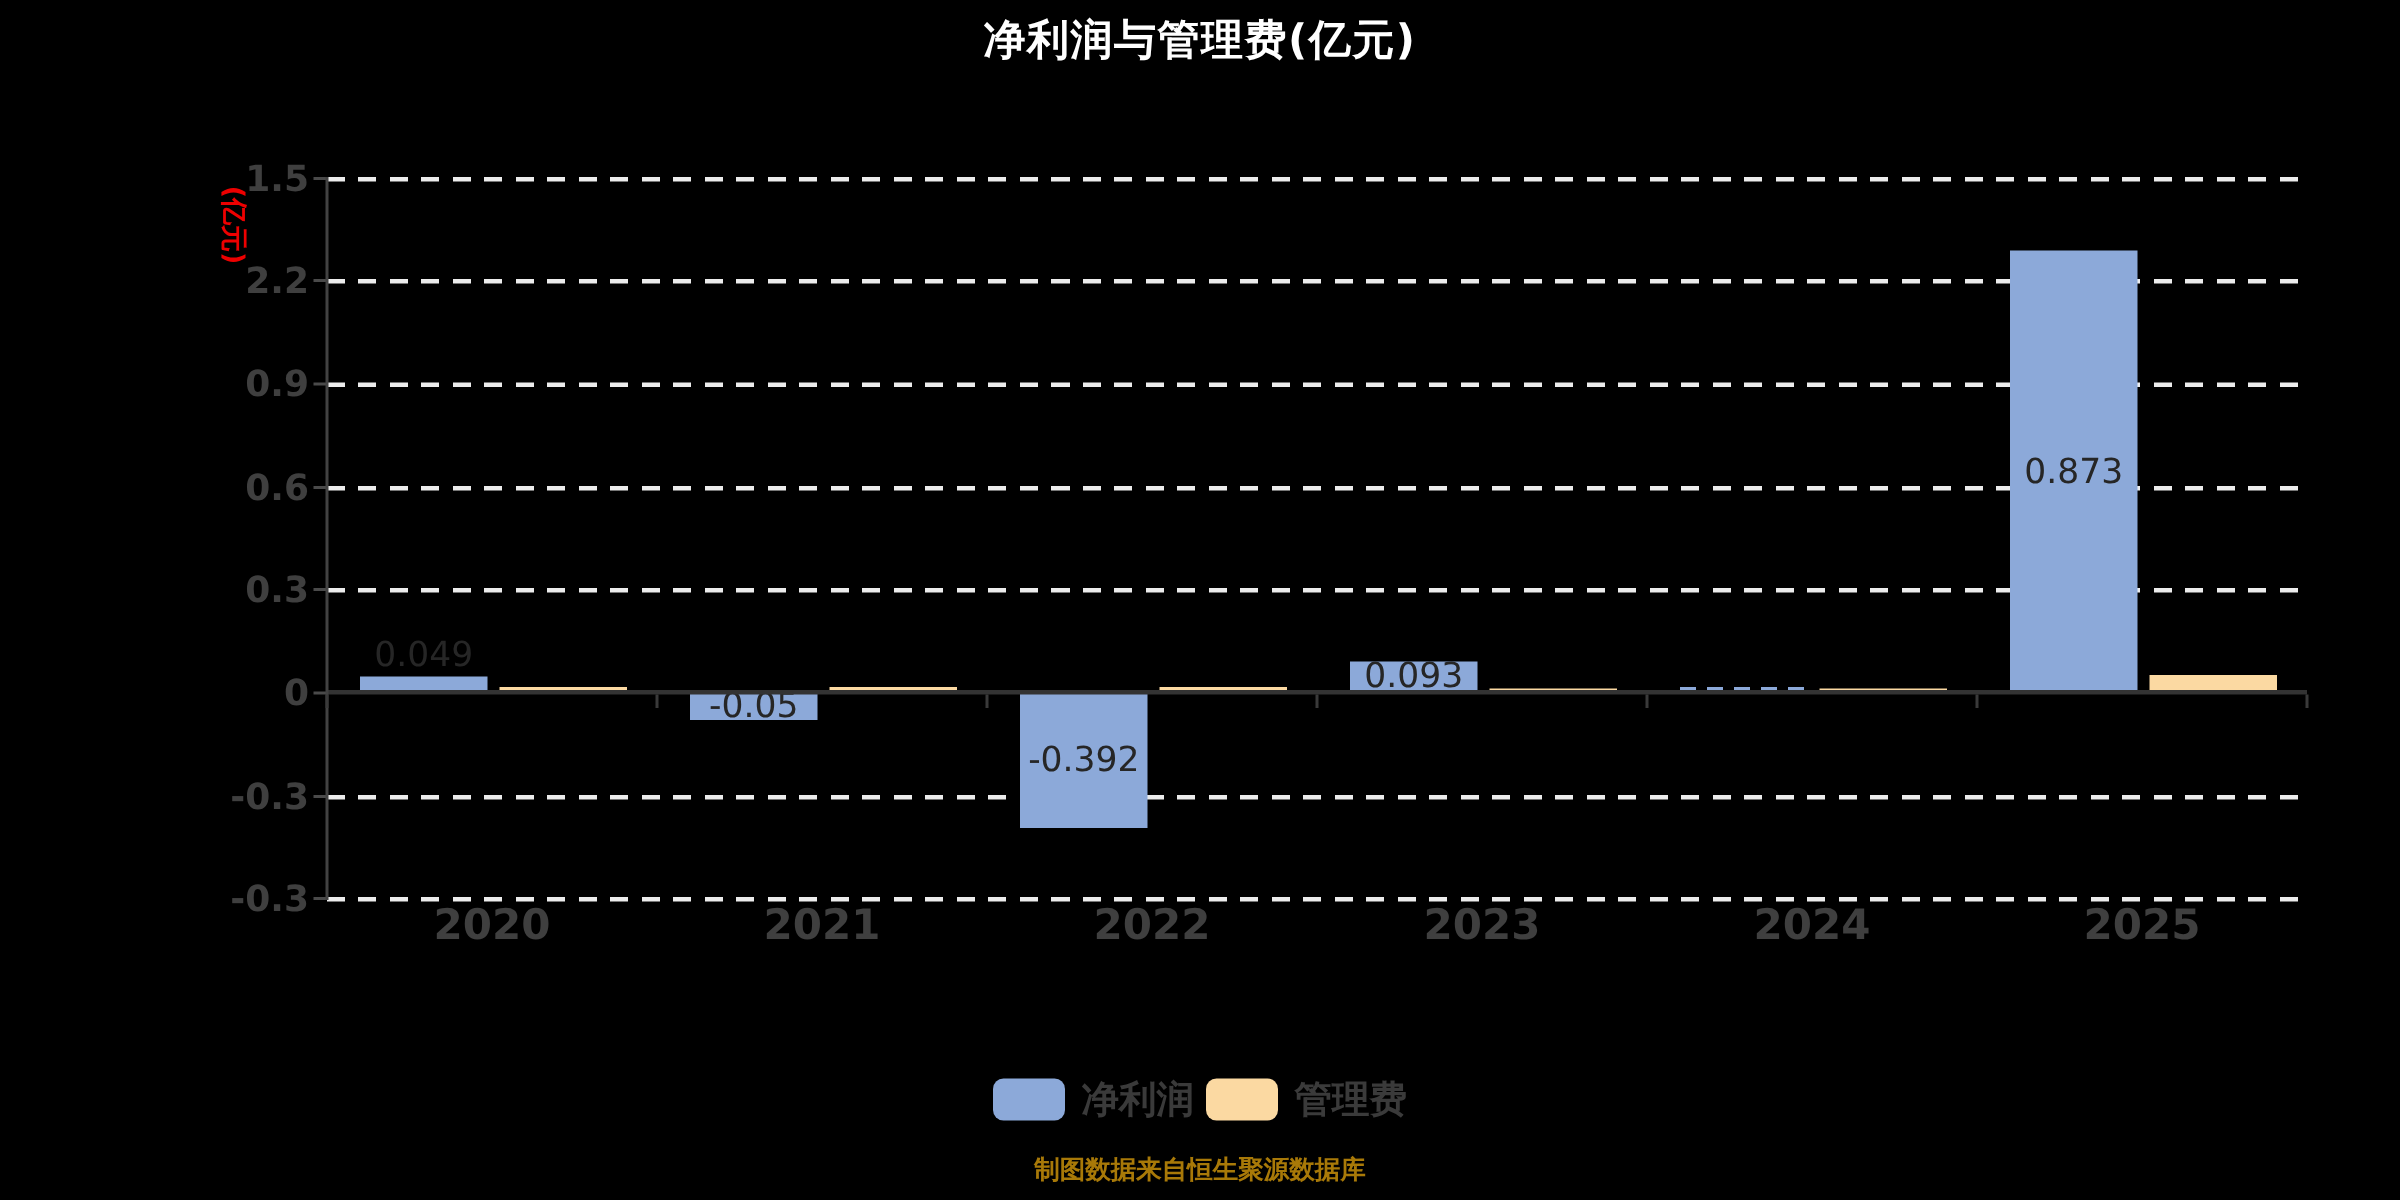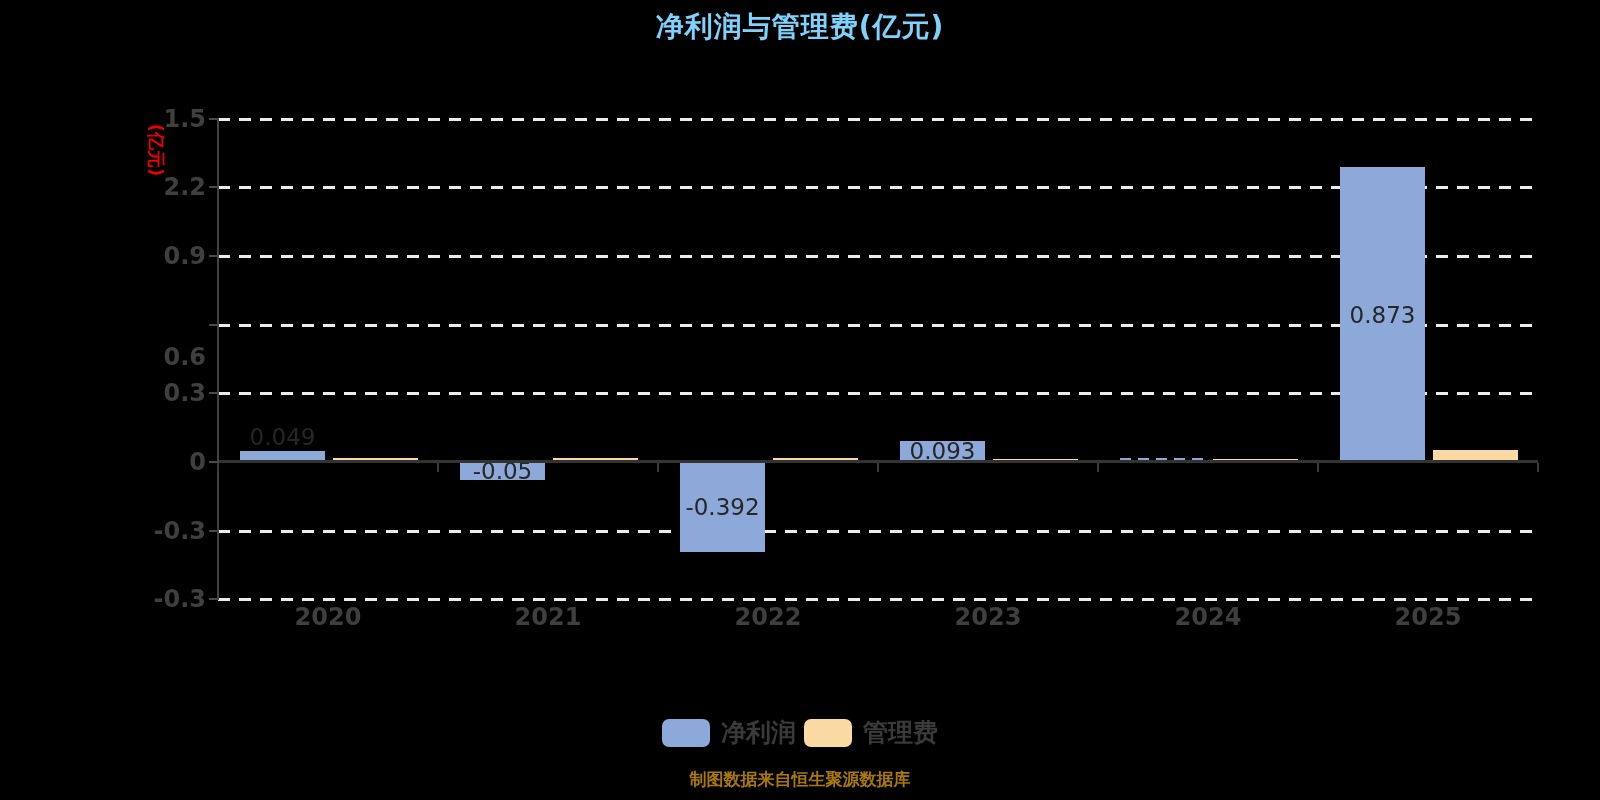"净利润与管理费(亿元)" #chart-title { color: #7dd3fc -> #ffffff }
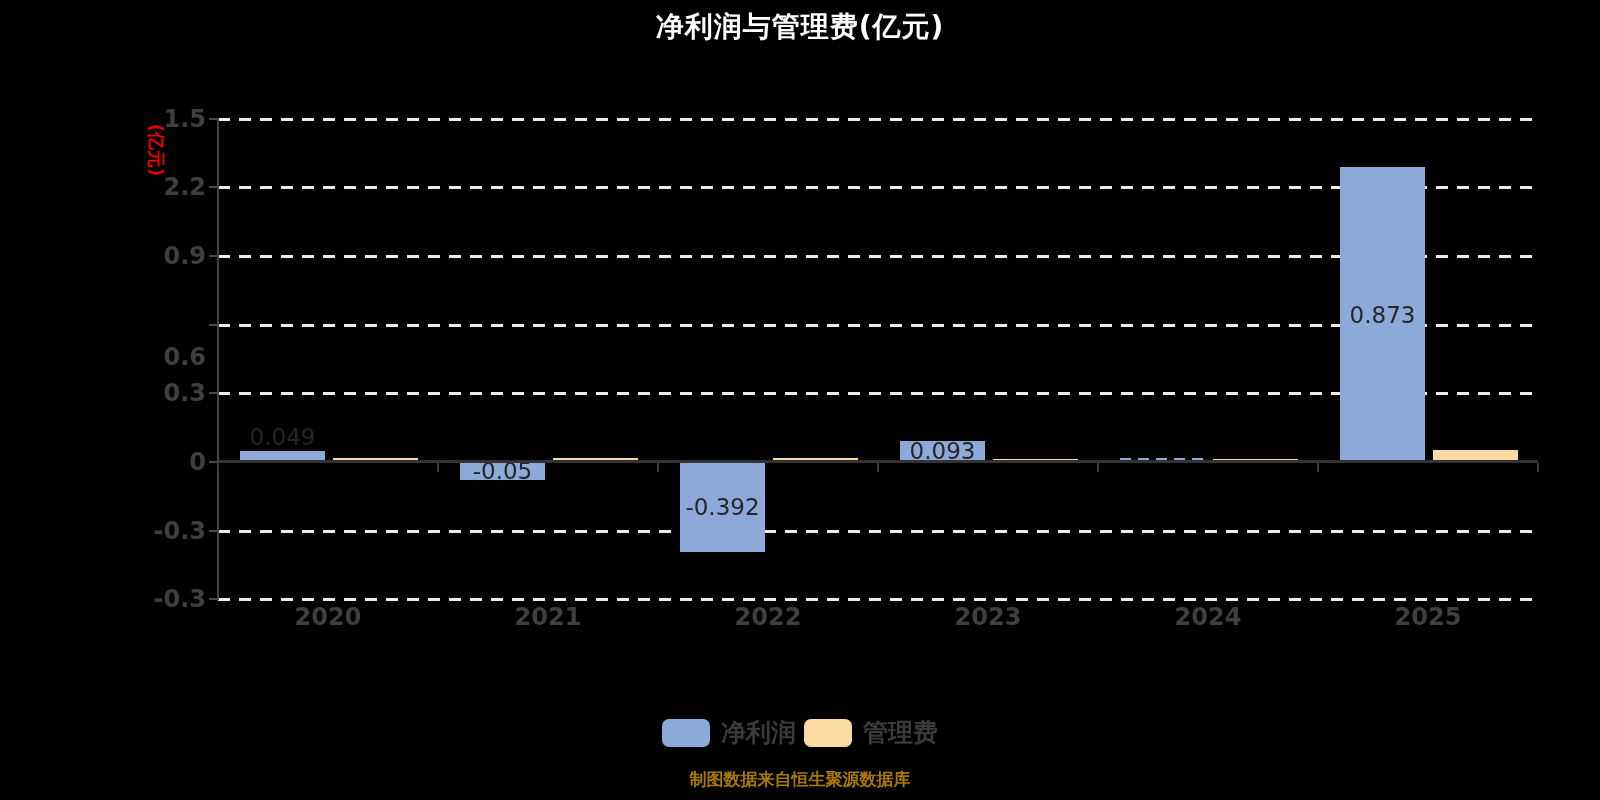"0.6" div.abs { margin-top: 32px -> none }
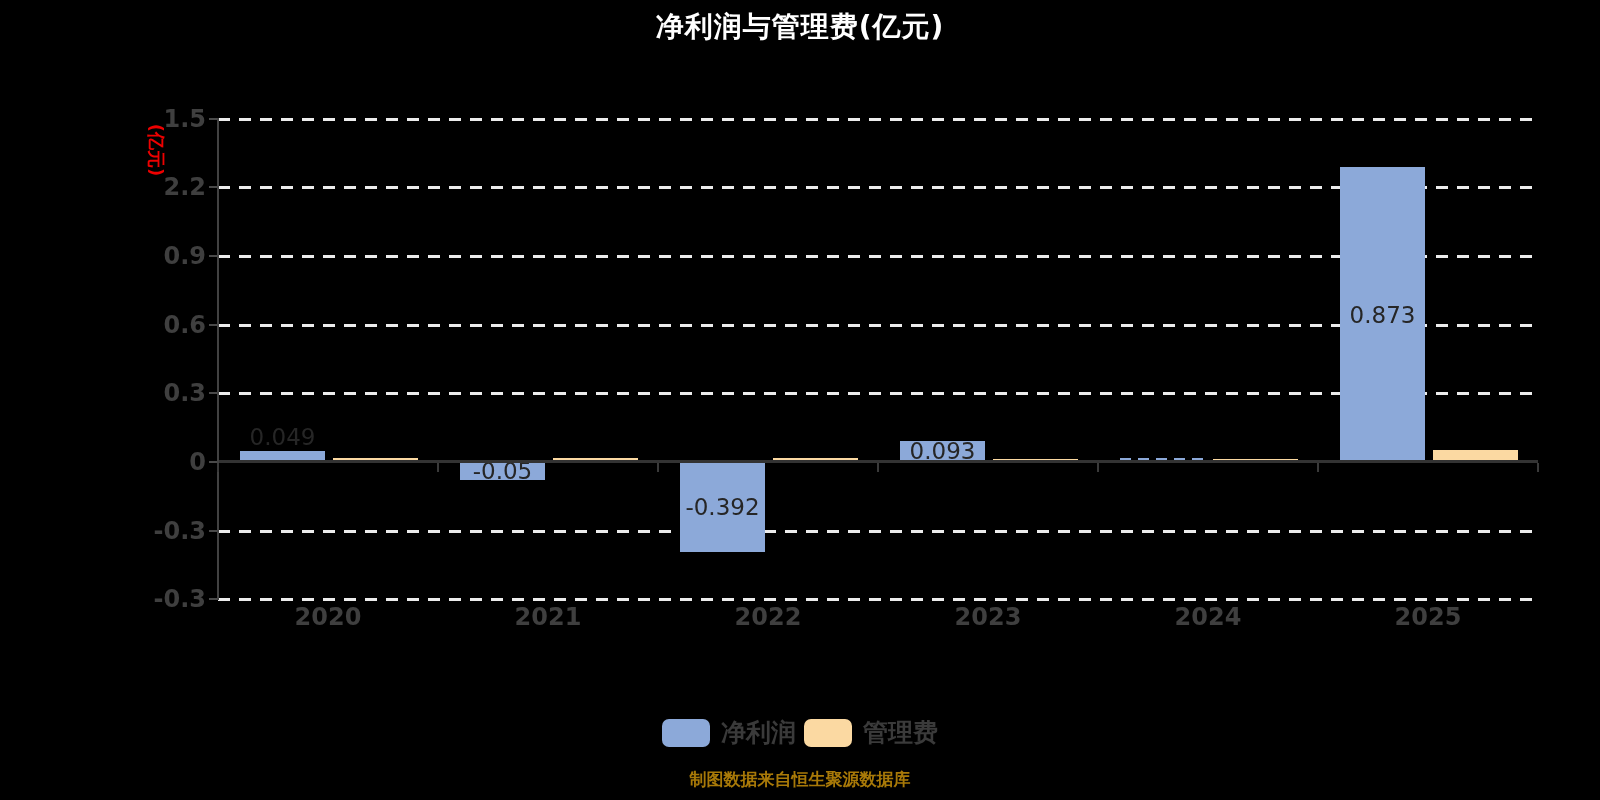"2020" .x-tick-label { font-size: 24px -> 28px }
